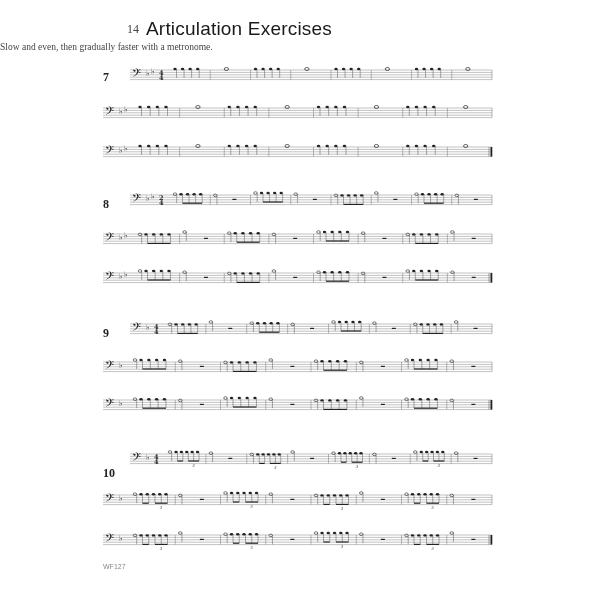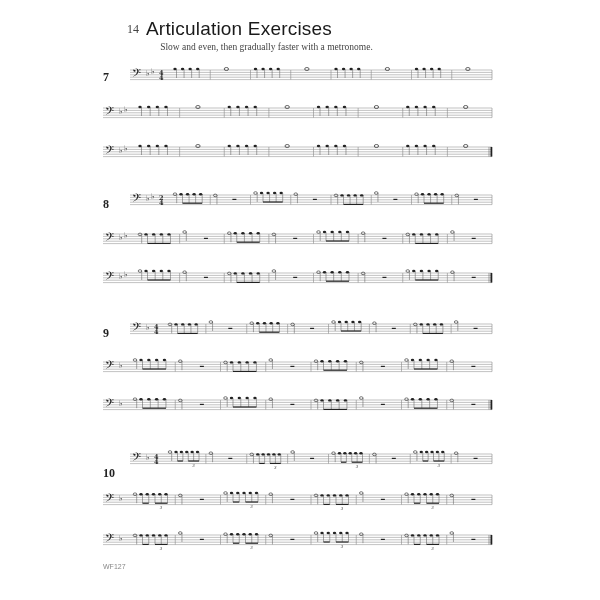"Slow and even, then gradually" .subtitle { text-align: center -> left }
